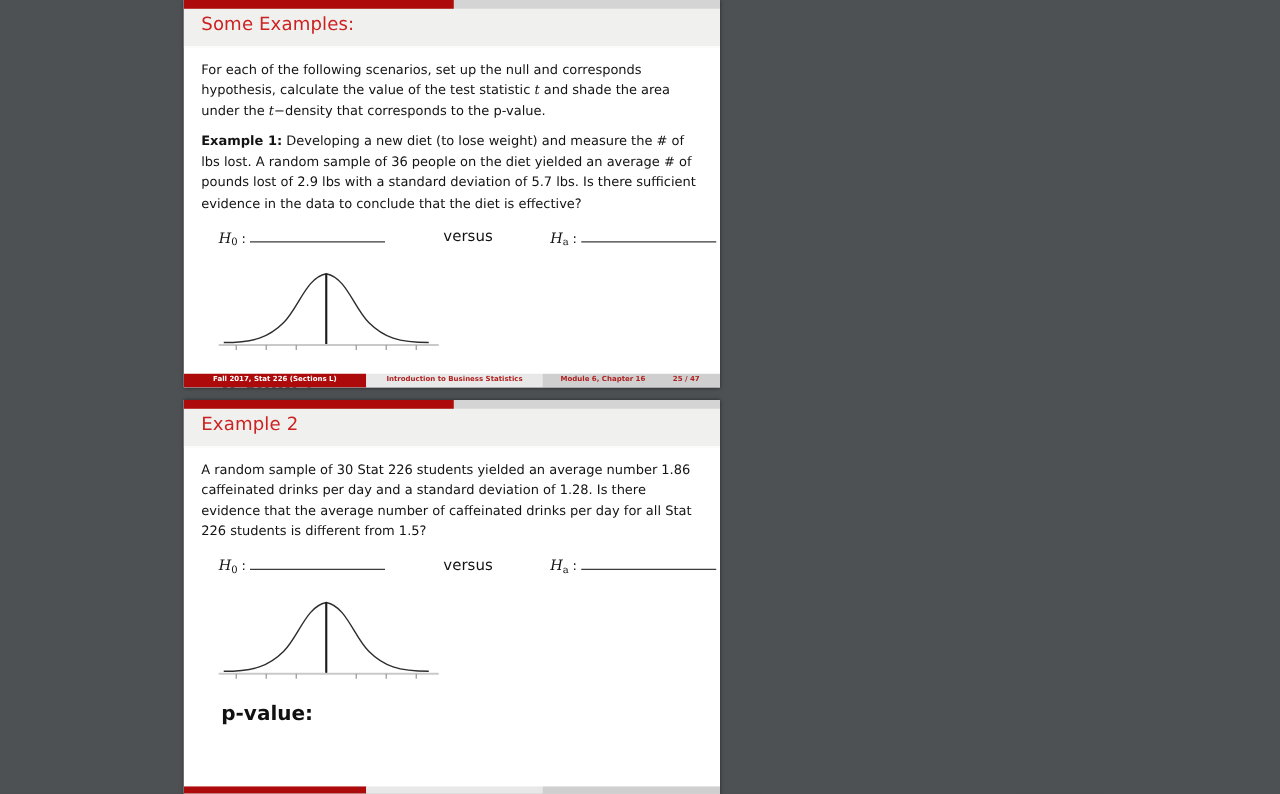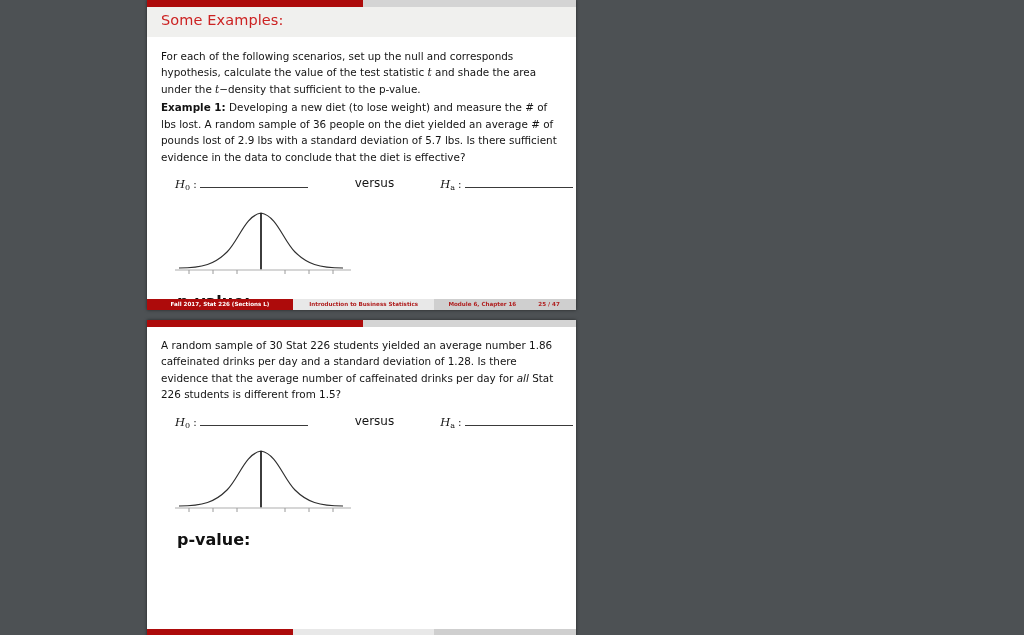"−density that sufficient to the" span { text: sufficient -> corresponds }
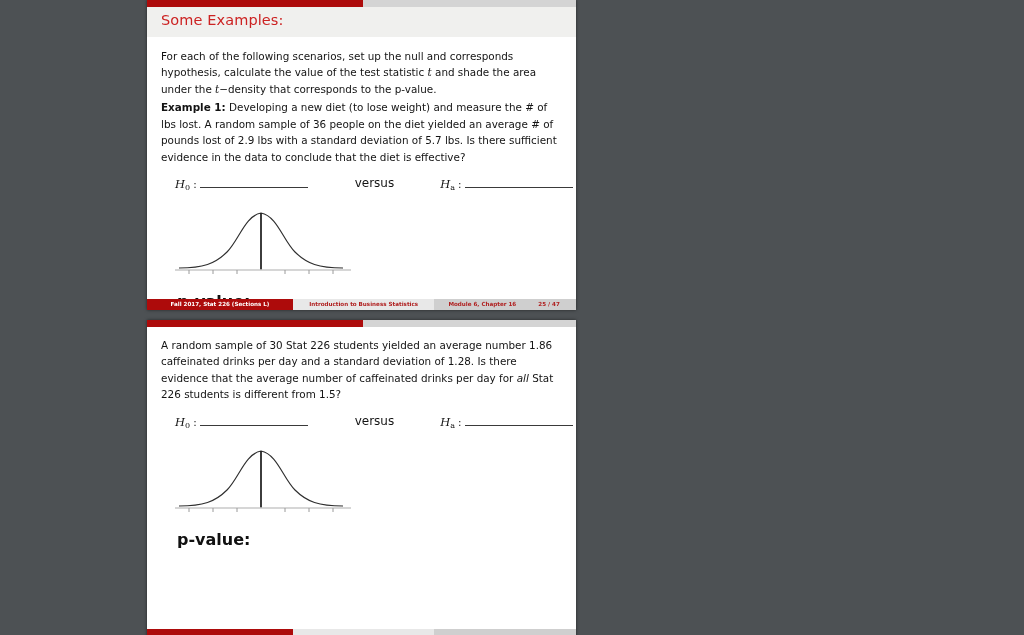"Example 1: Developing a new" .para + .para { margin-top: 2px -> 8px }
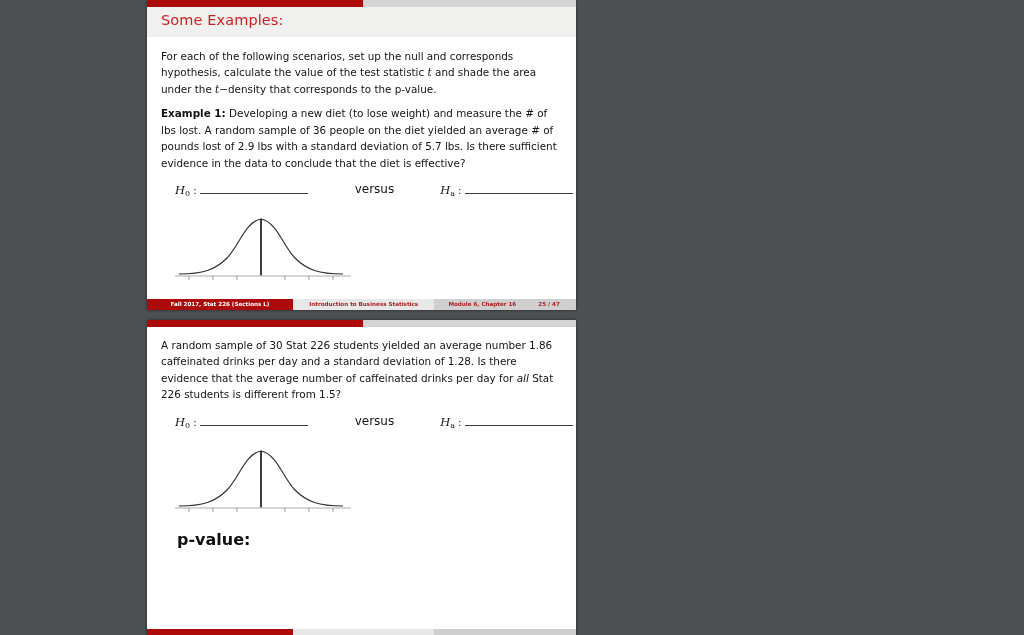"Example 2" div.titleband { html: none -> <div> <div>Example 2</div> </div> }
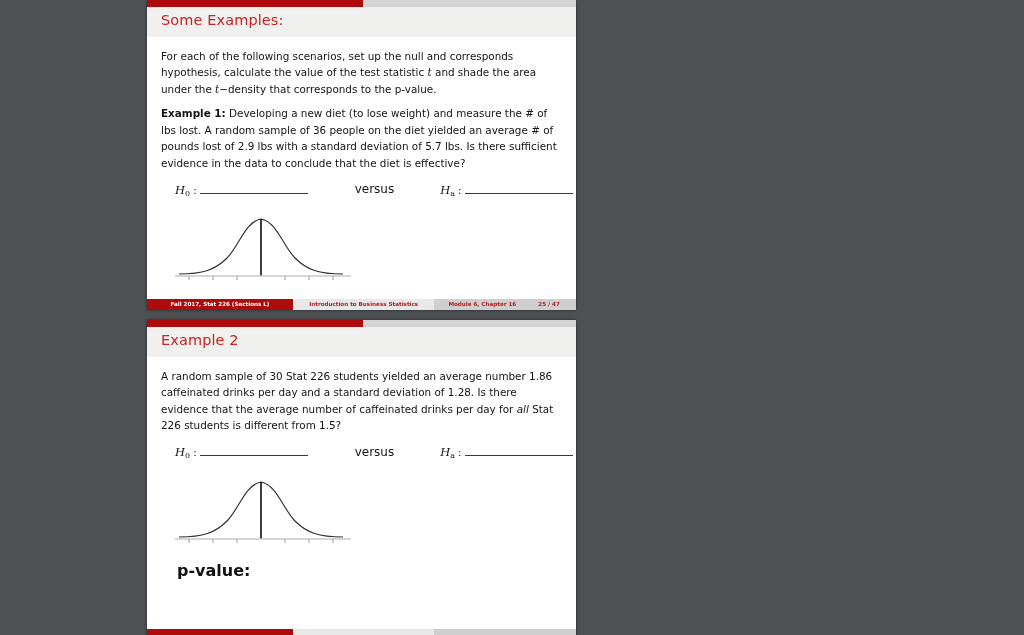"all" .i { font-style: italic -> none }
